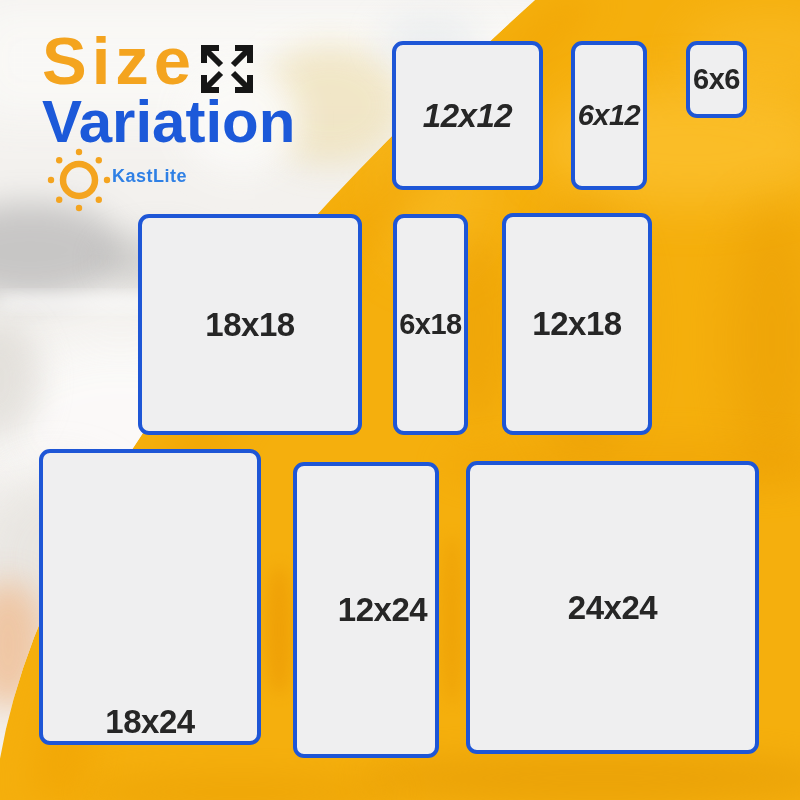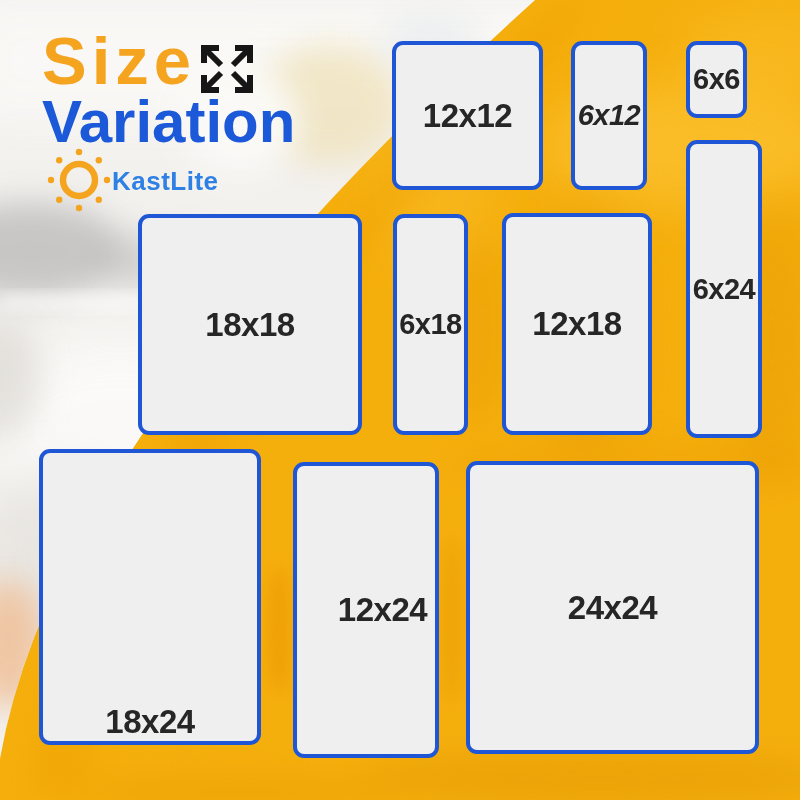"12x12" .b0 { font-style: none -> italic }
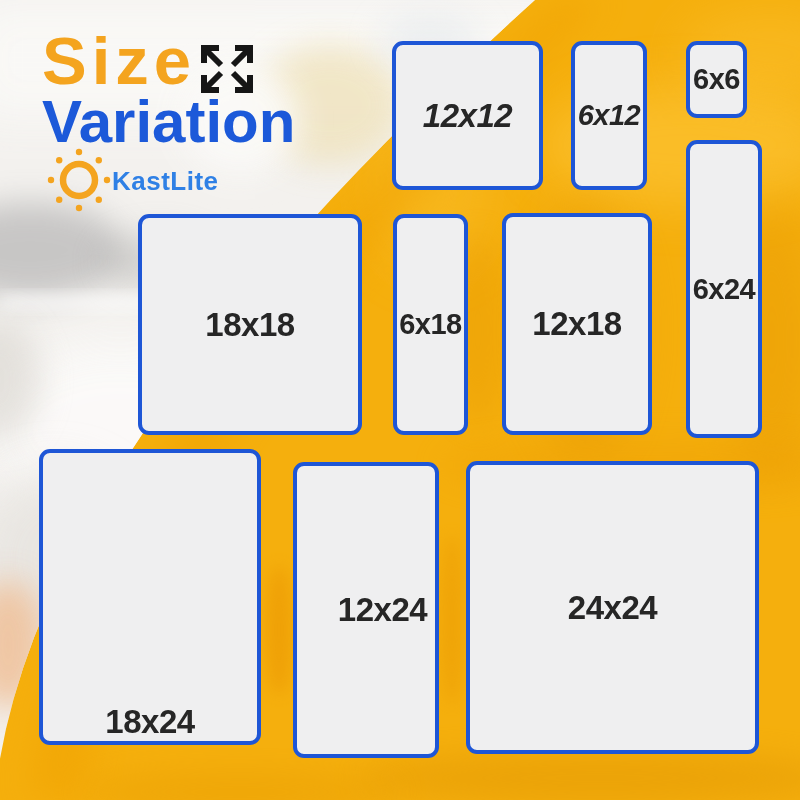"KastLite" .brand-name { font-size: 26px -> 18px }
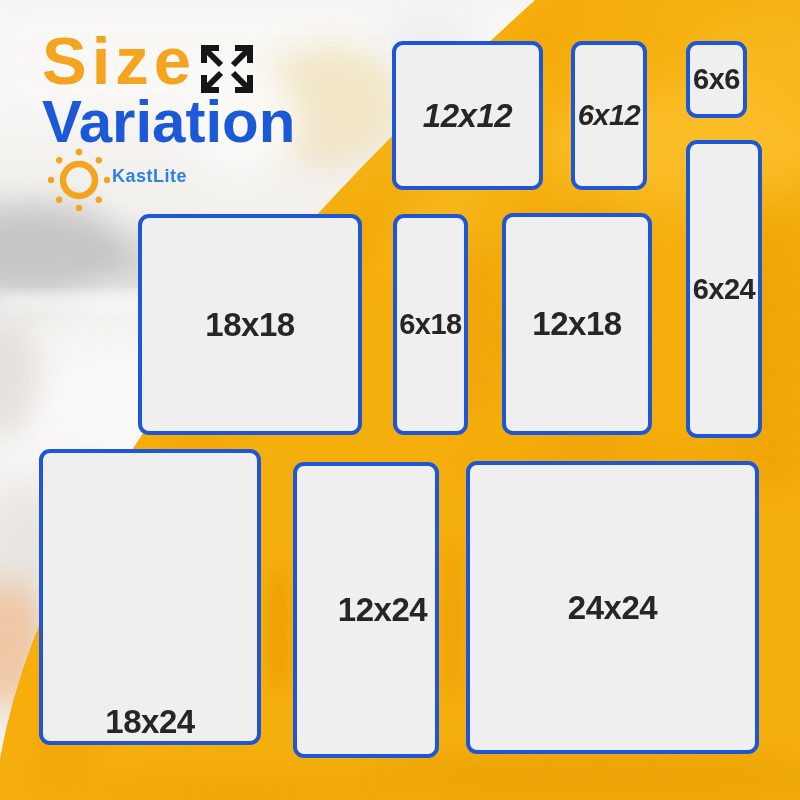"6x24" div.size-box { html: <div> <span>6x24</span> </div> -> none }
